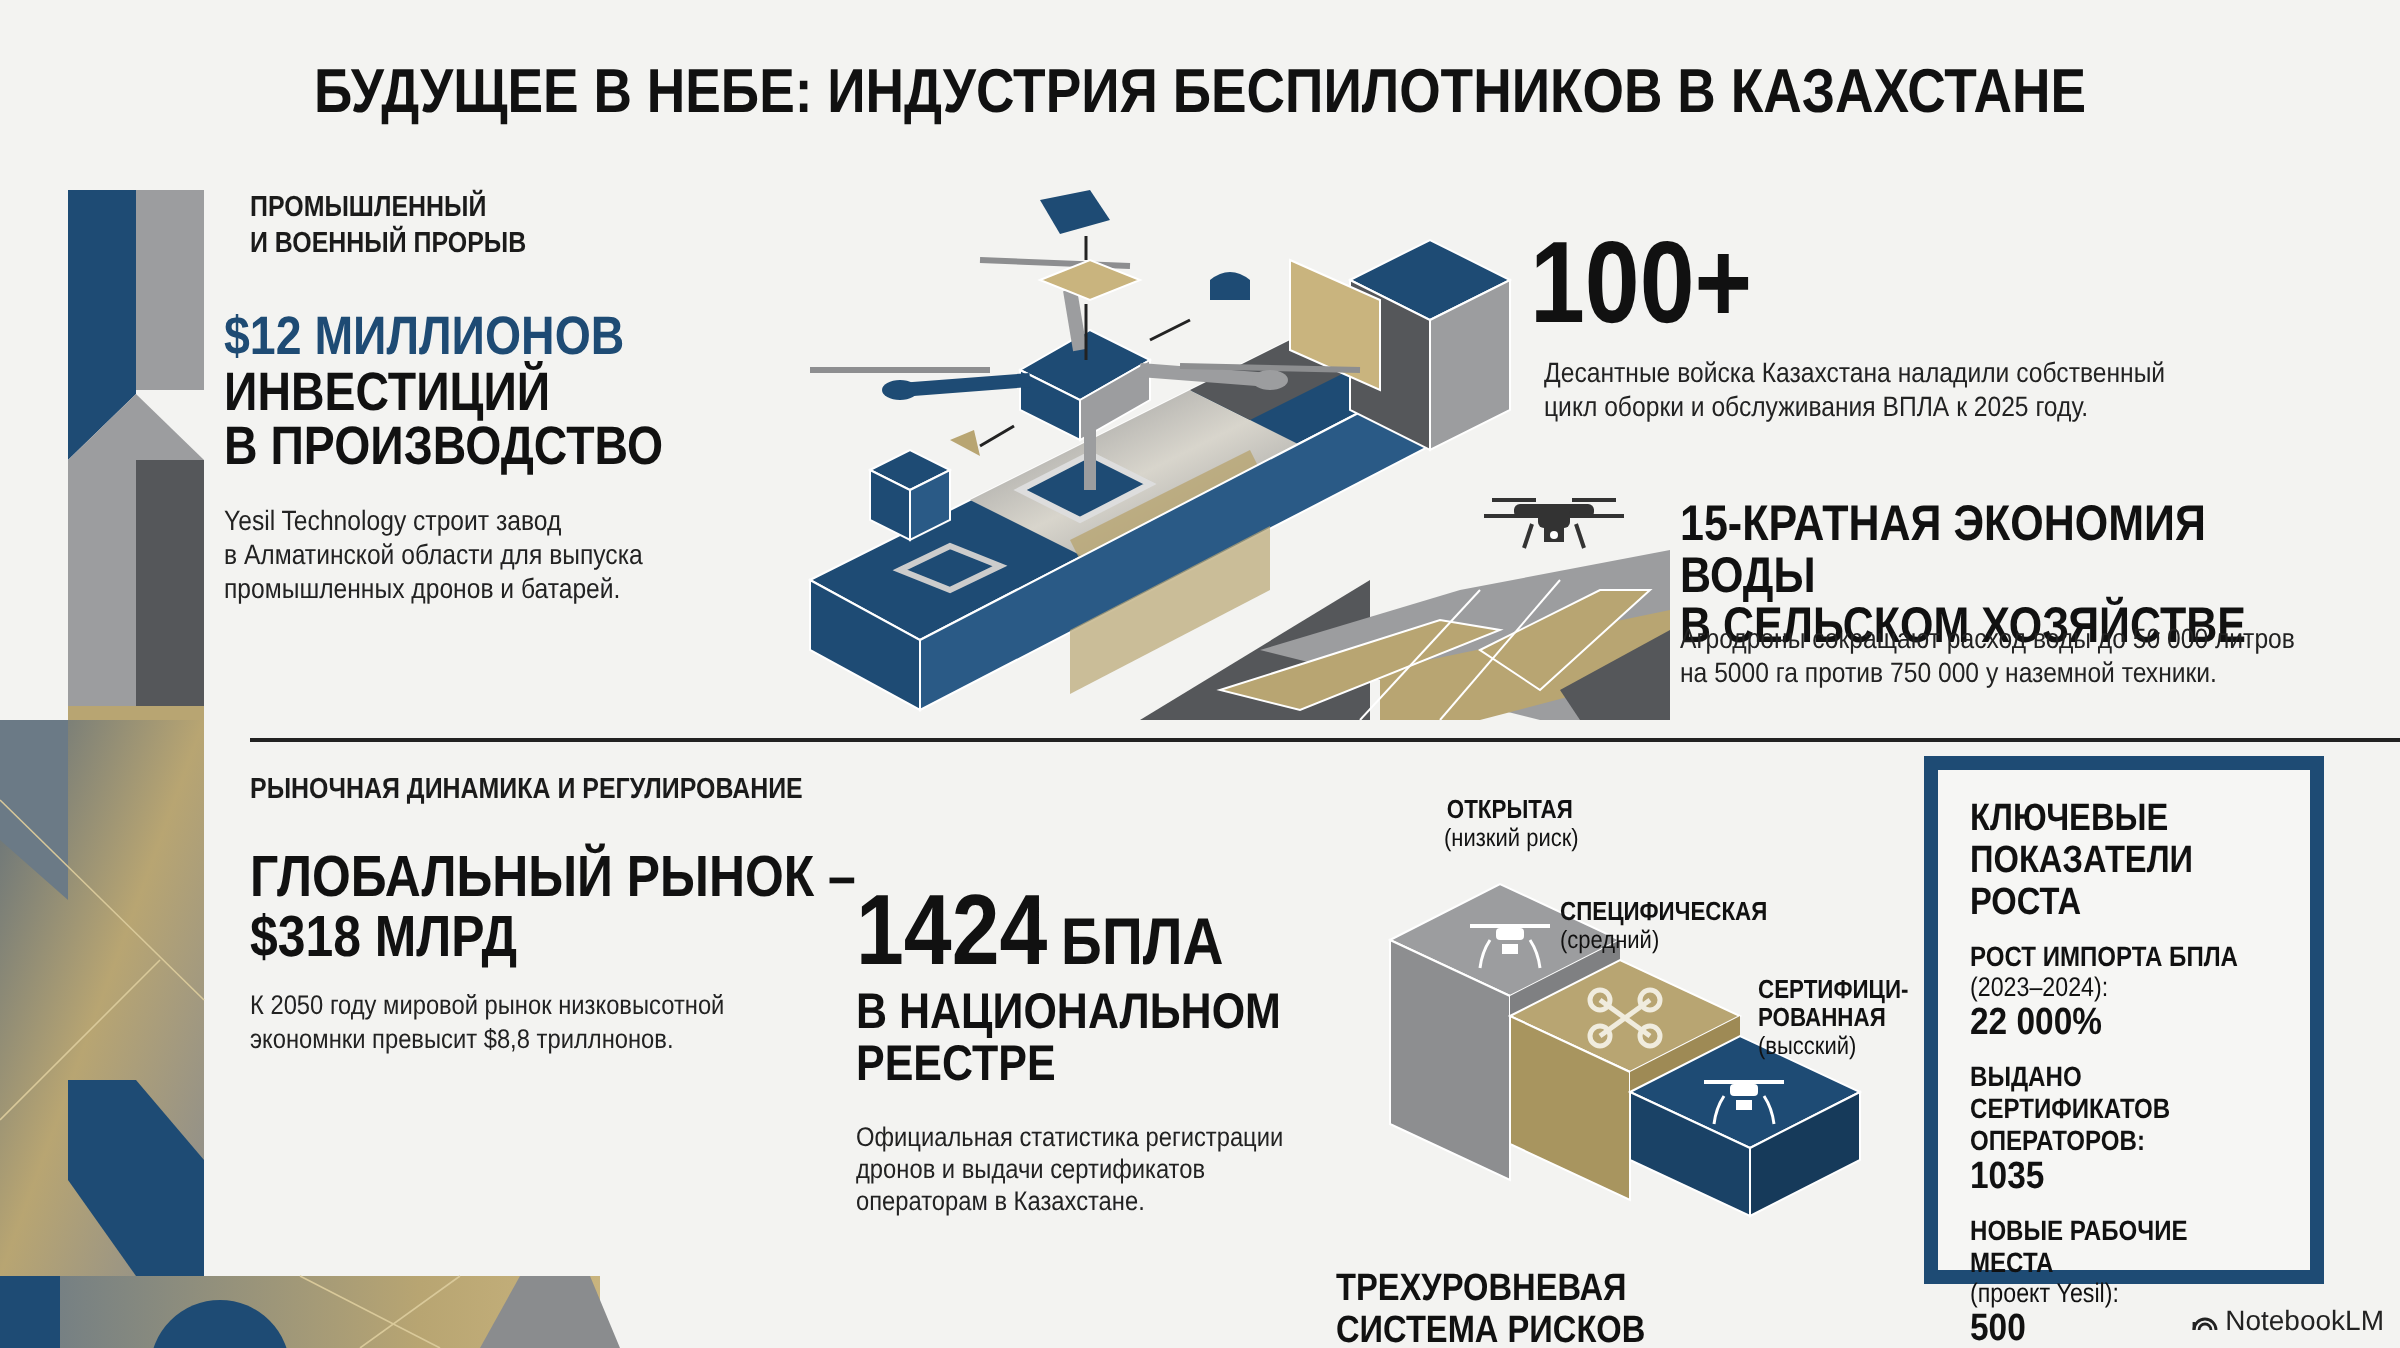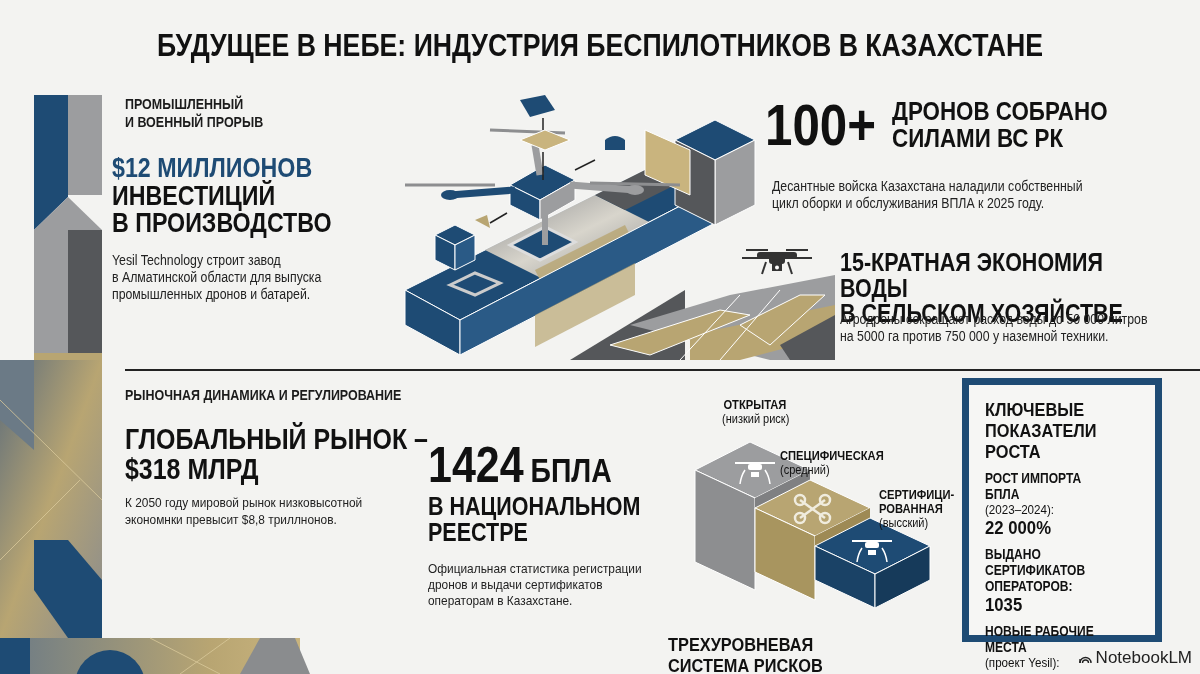"100+" div.abs { align-items: center -> none; top: 95px -> 112px }
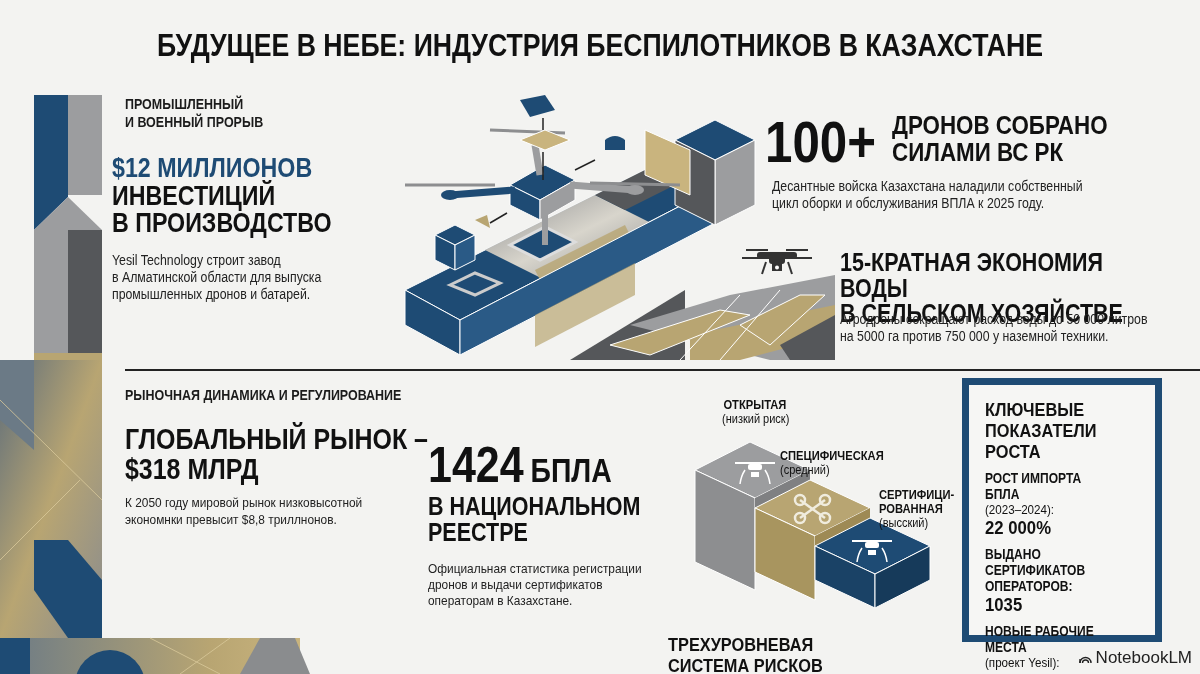"ДРОНОВ СОБРАНО" div { html: <div> <div>ДРОНОВ СОБРАНО</div> <div>СИЛАМИ ВС РК</div> </div> -> none }
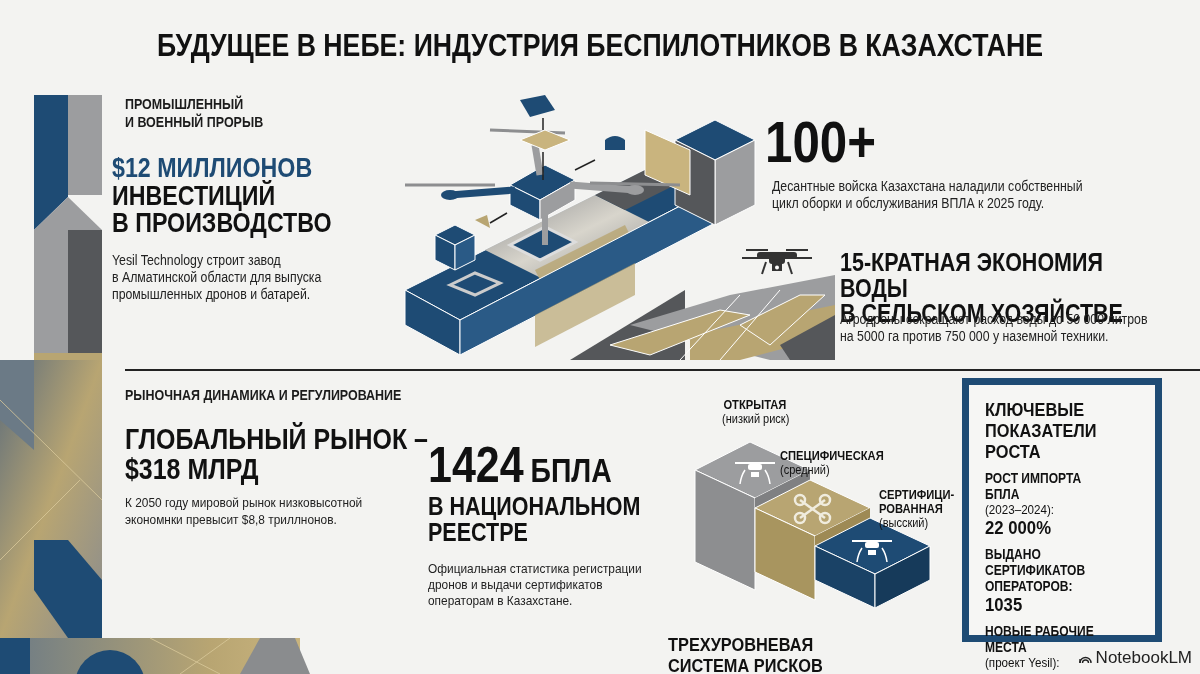"КЛЮЧЕВЫЕ" .keybox { padding: 14px 16px 0 16px -> 14px 0 0 16px }
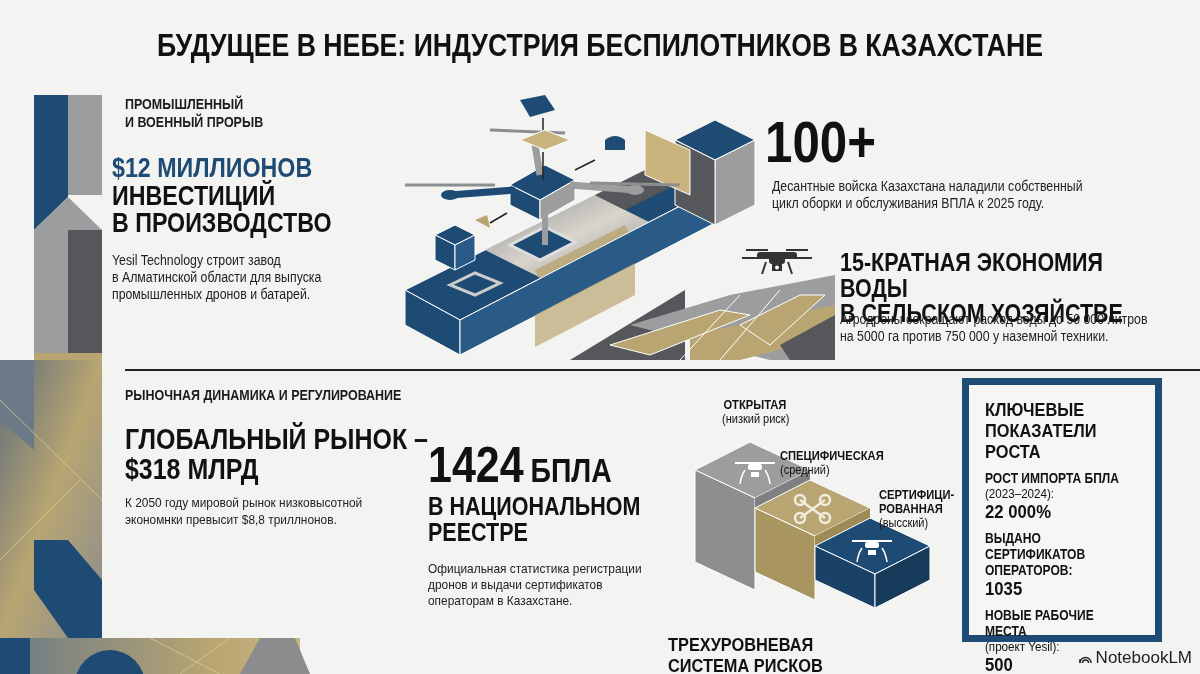"NotebookLM" .brand { font-size: 17px -> 14px }
